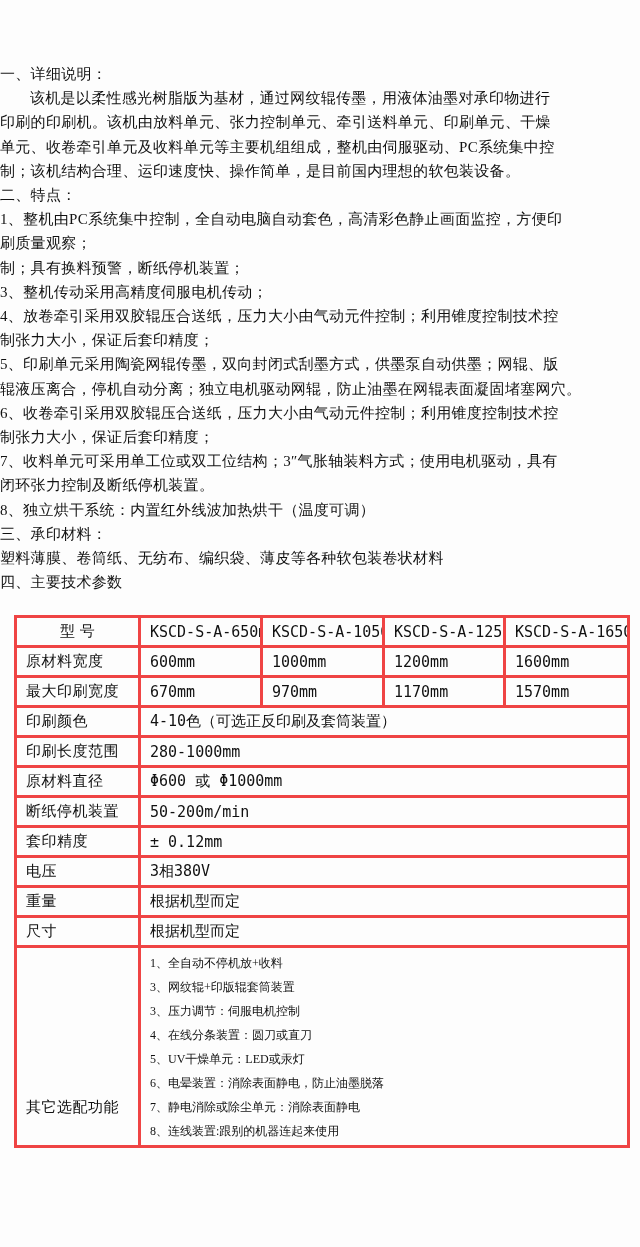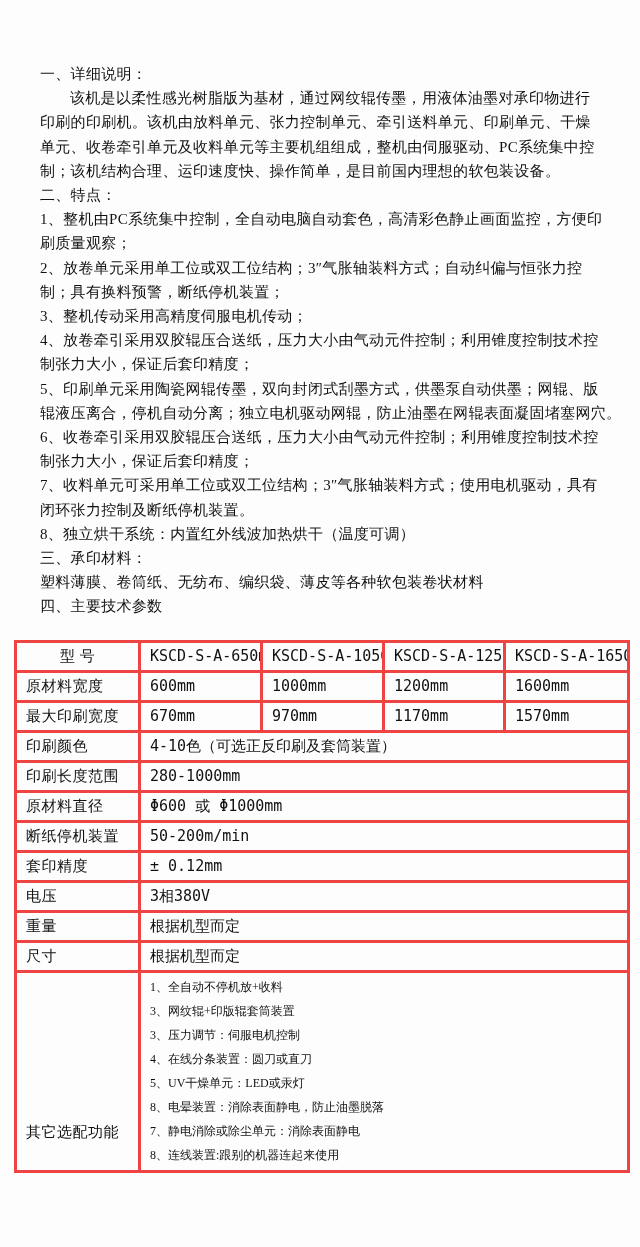"一、详细说明：" .textblock { padding-left: 40px -> none }
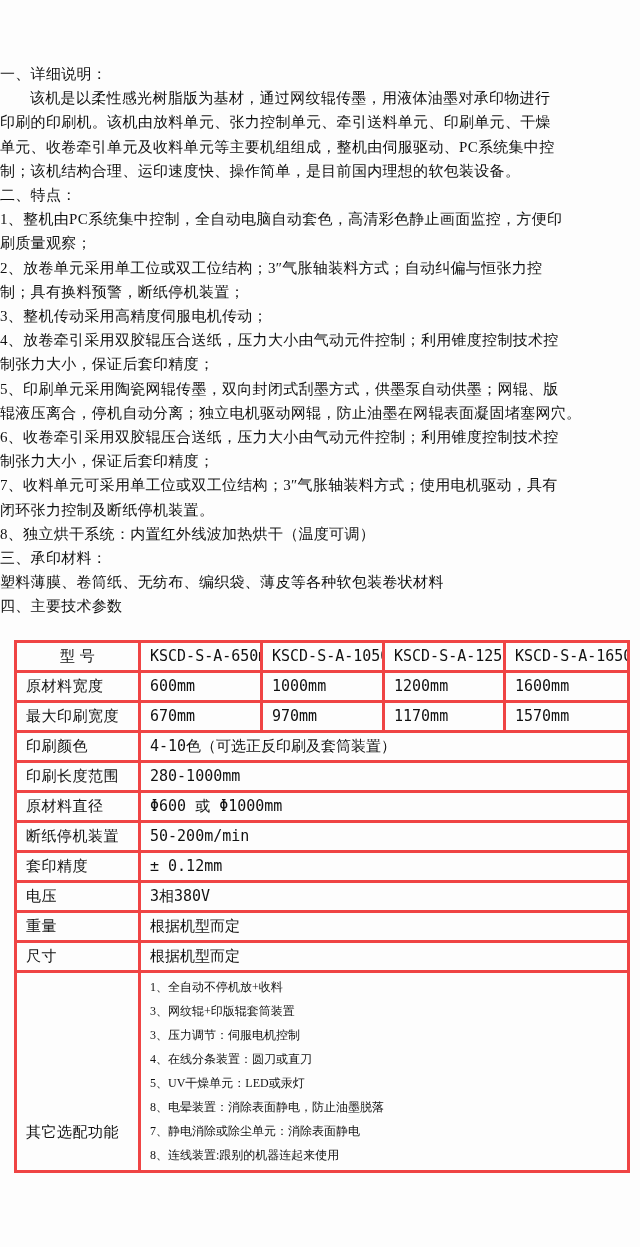"2、放卷单元采用单工位或双工位结构；3″气胀轴装料方式；自动纠偏与恒张力控" div.line { html: <div>2、放卷单元采用单工位或双工位结构；3″气胀轴装料方式；自动纠偏与恒张力控</div> -> none }
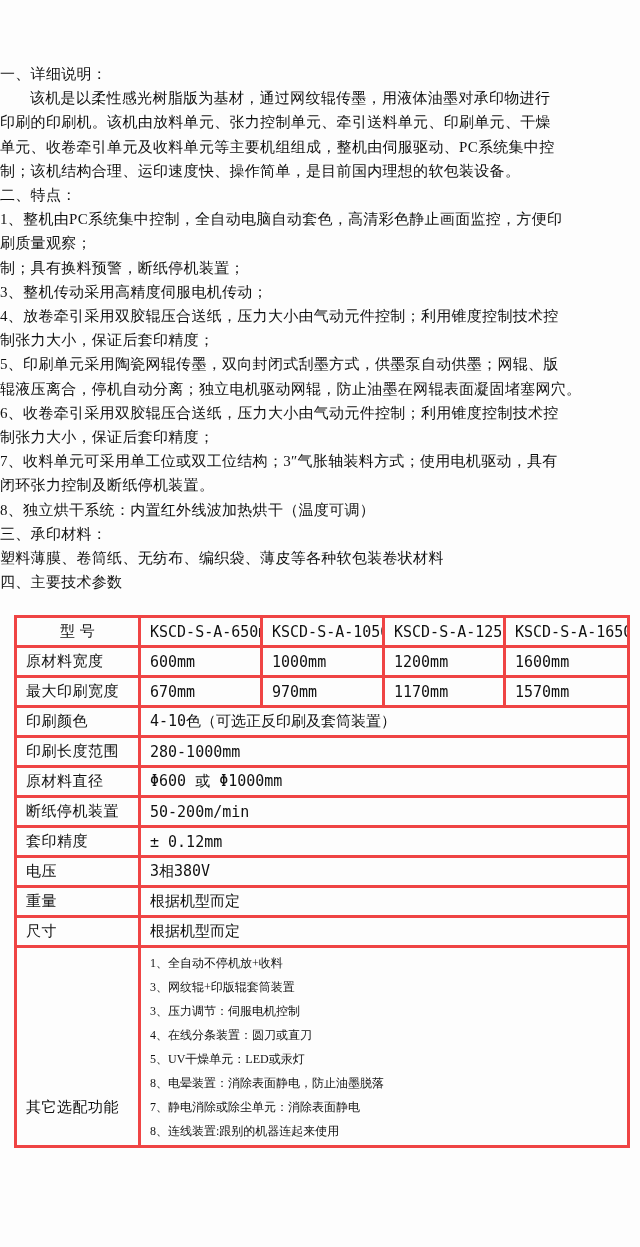"8、电晕装置：消除表面静电，防止油墨脱落" div.opt-line { text: 8 -> 6 }
